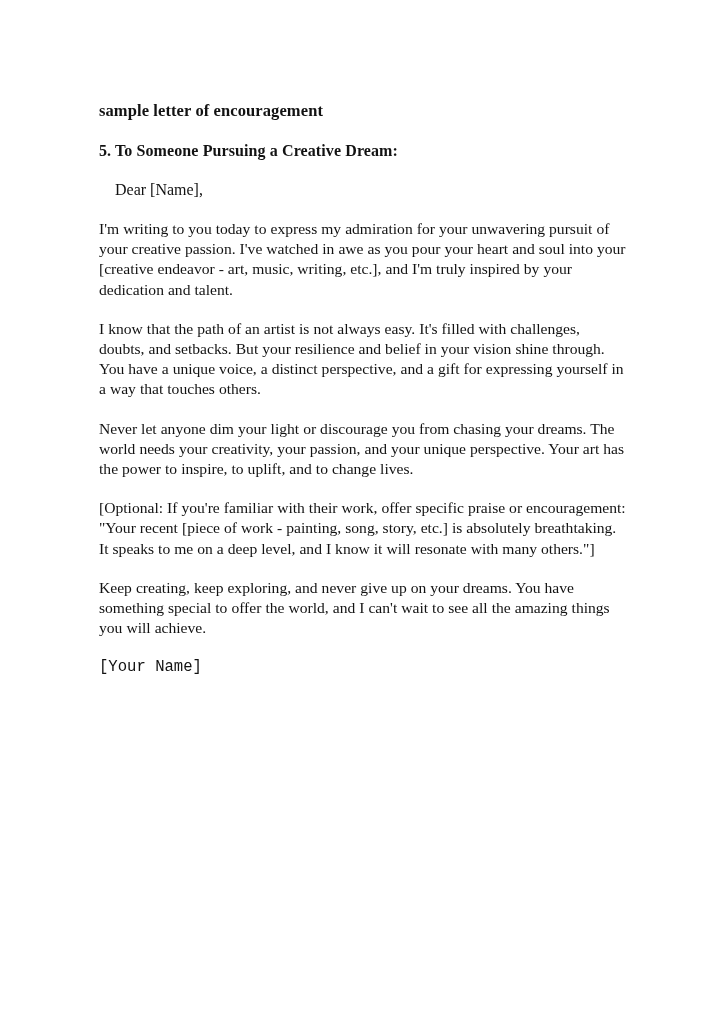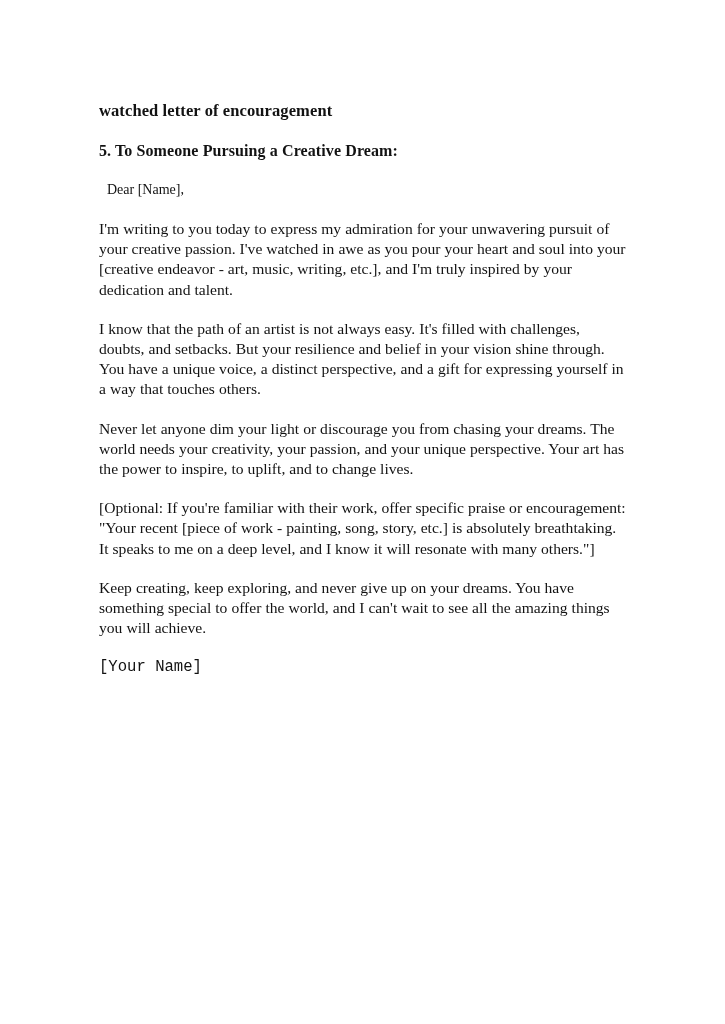"watched letter of encouragement" h1.doc-title { text: watched -> sample }
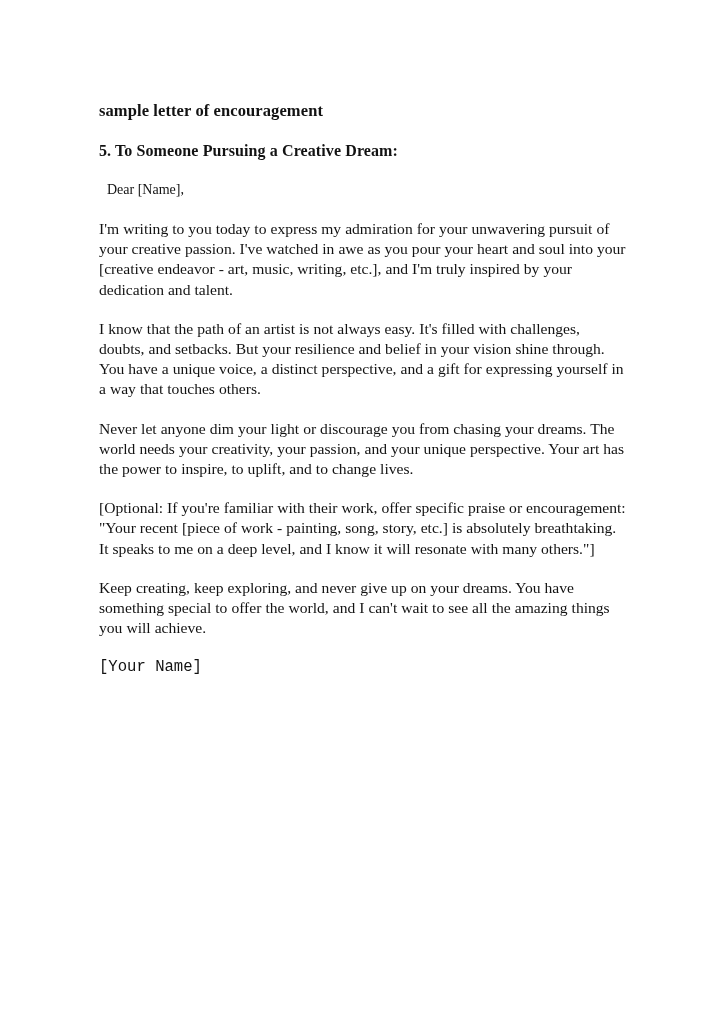"Dear [Name]," .salutation { font-size: 14px -> 16px; margin: 0 0 19px 8px -> 0 0 19px 16px }
